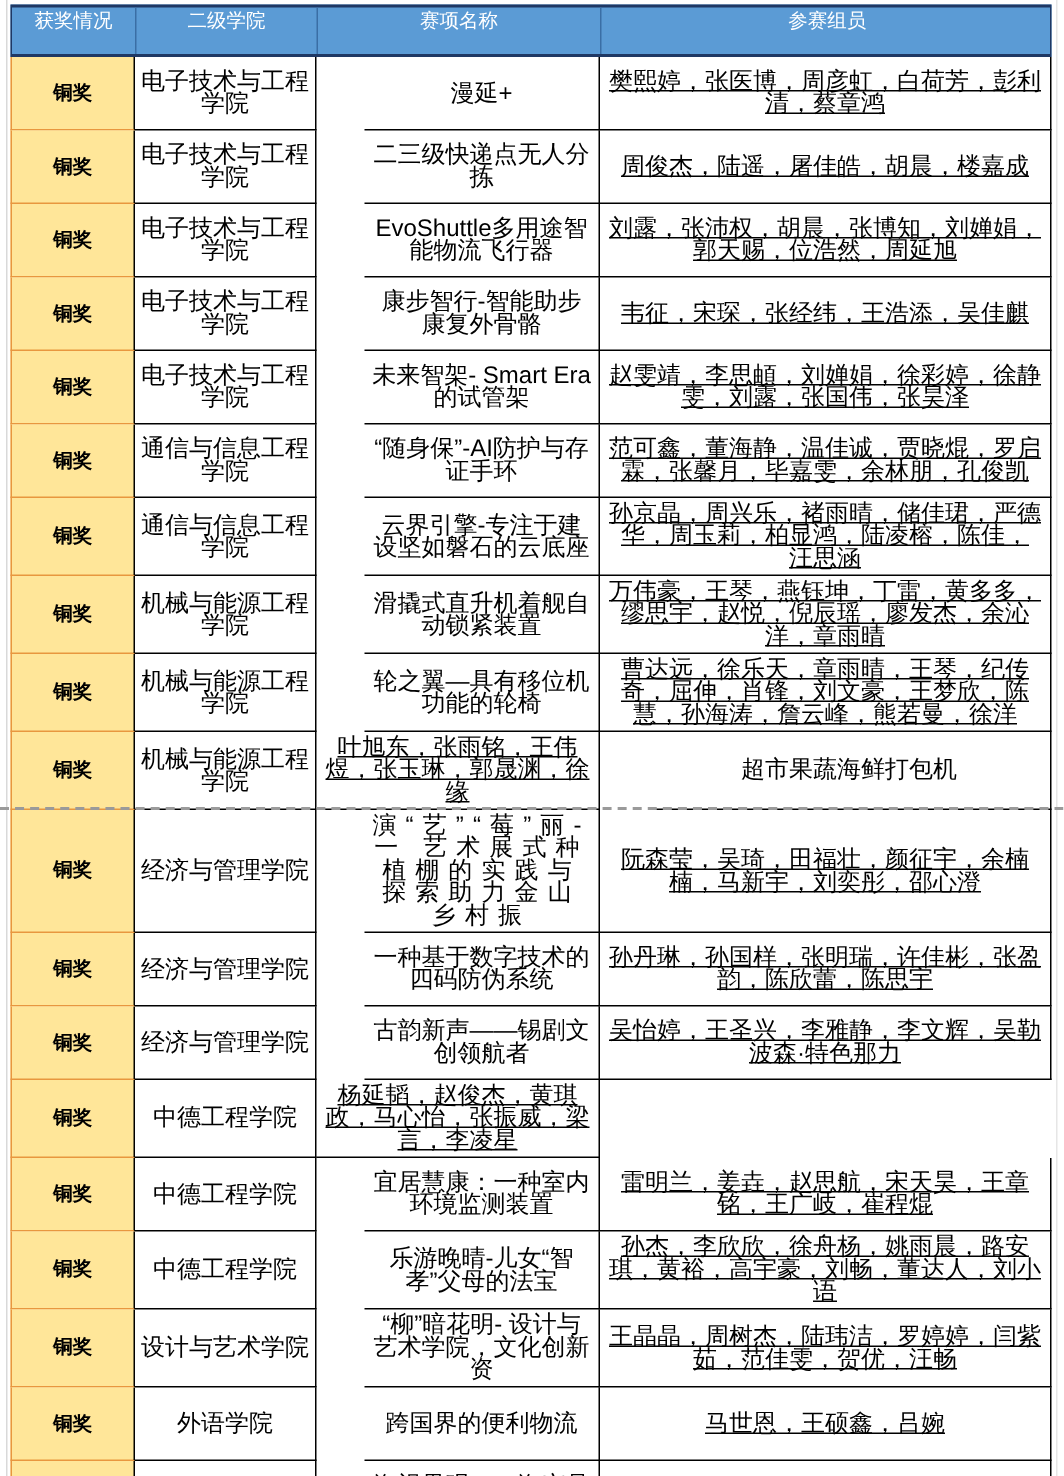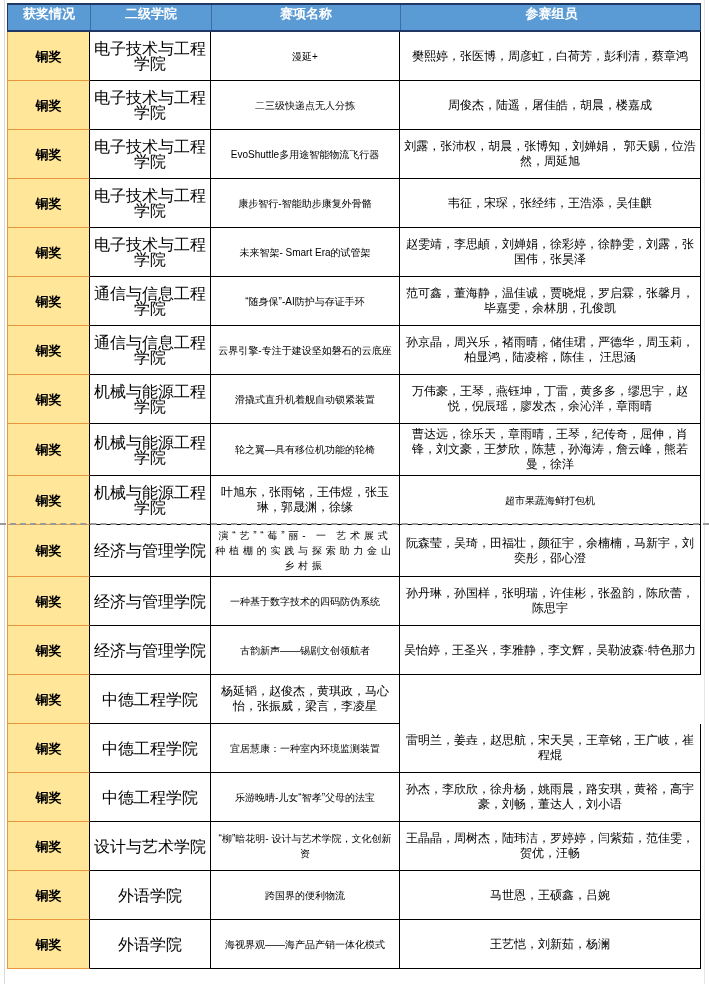"获奖情况" .hcell { font-weight: bold -> normal; padding: 1px 0 8px -> 1px 0 14px }
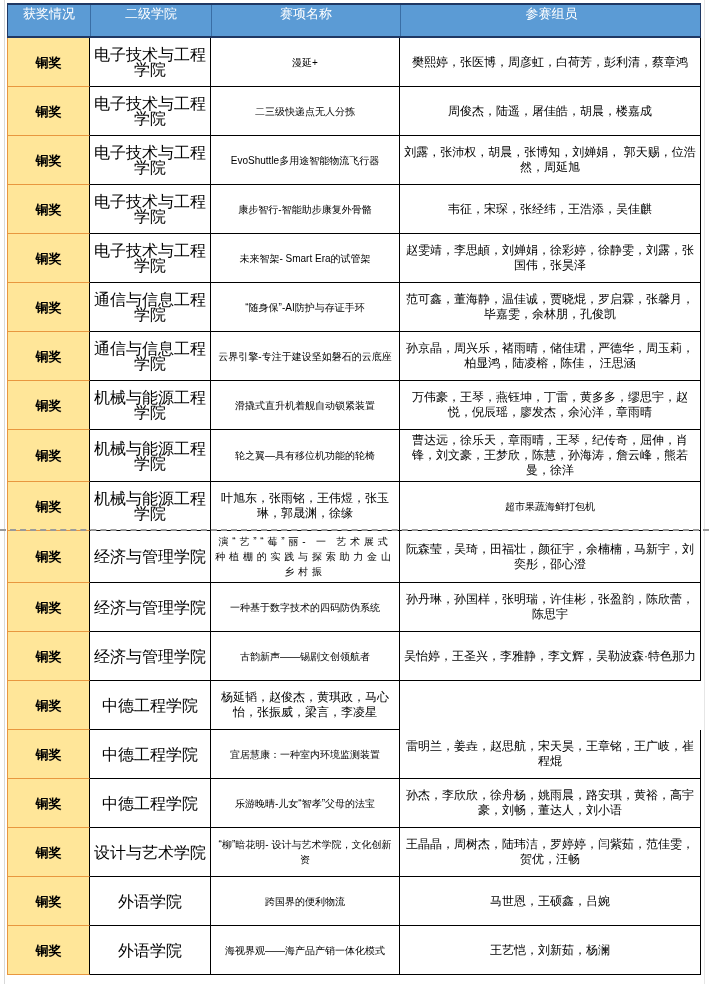"铜奖" .cell.award { font-family: none -> Liberation Mono, monospace }
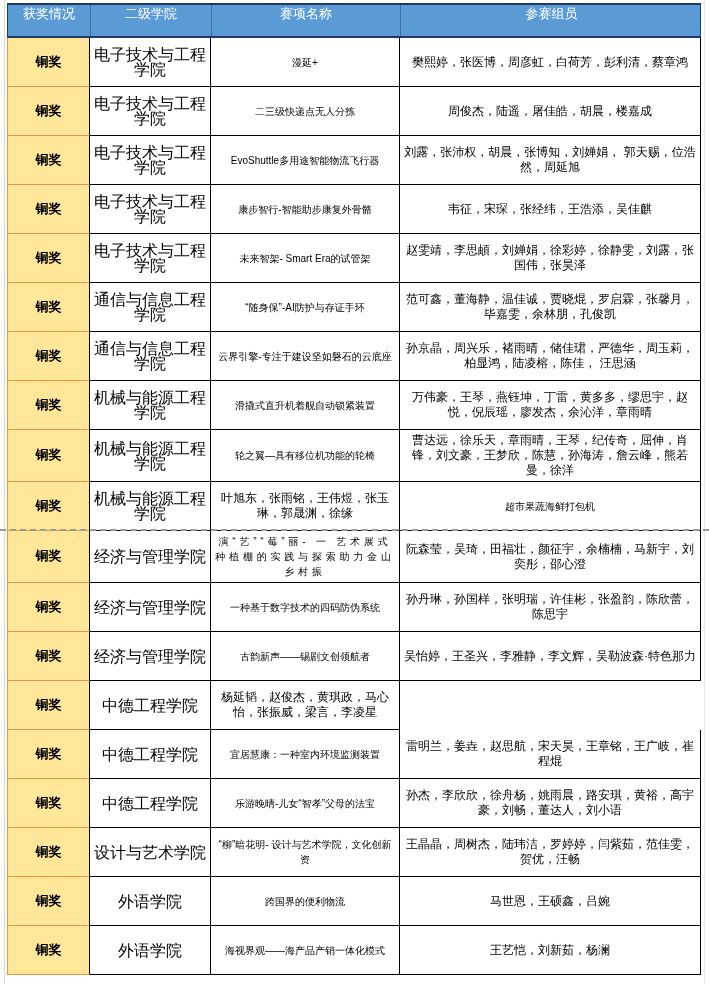"漫延+" .cell.project { font-size: 10px -> 16px; margin-left: none -> 32px }
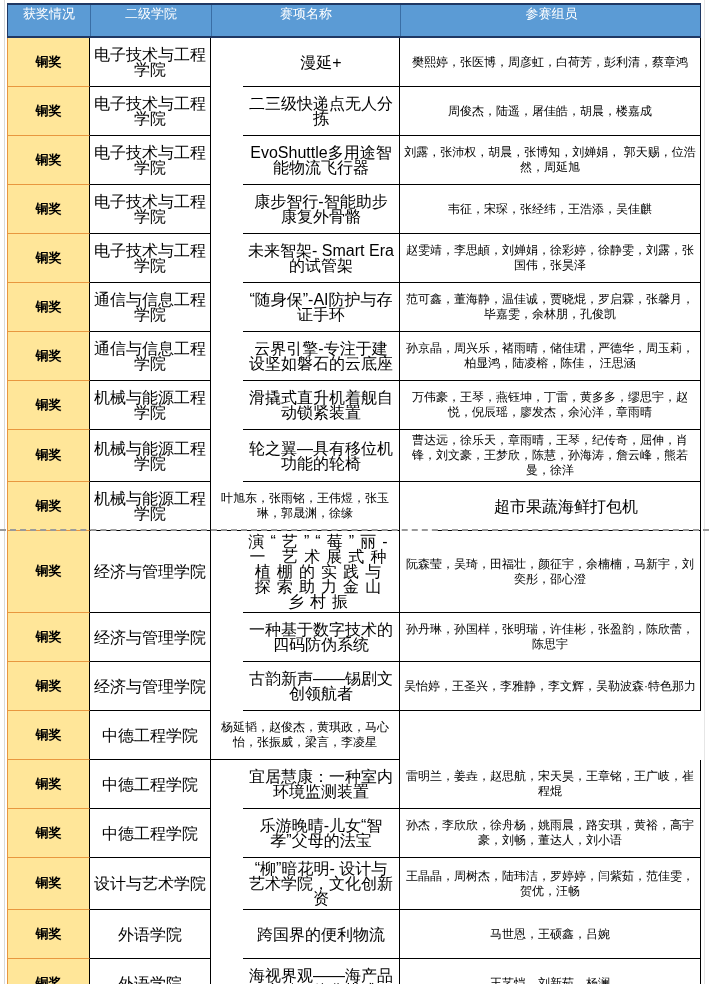"樊熙婷，张医博，周彦虹，白荷芳，彭利清，蔡章鸿" .cell.members { font-size: 12px -> 16px; text-decoration: none -> underline }
